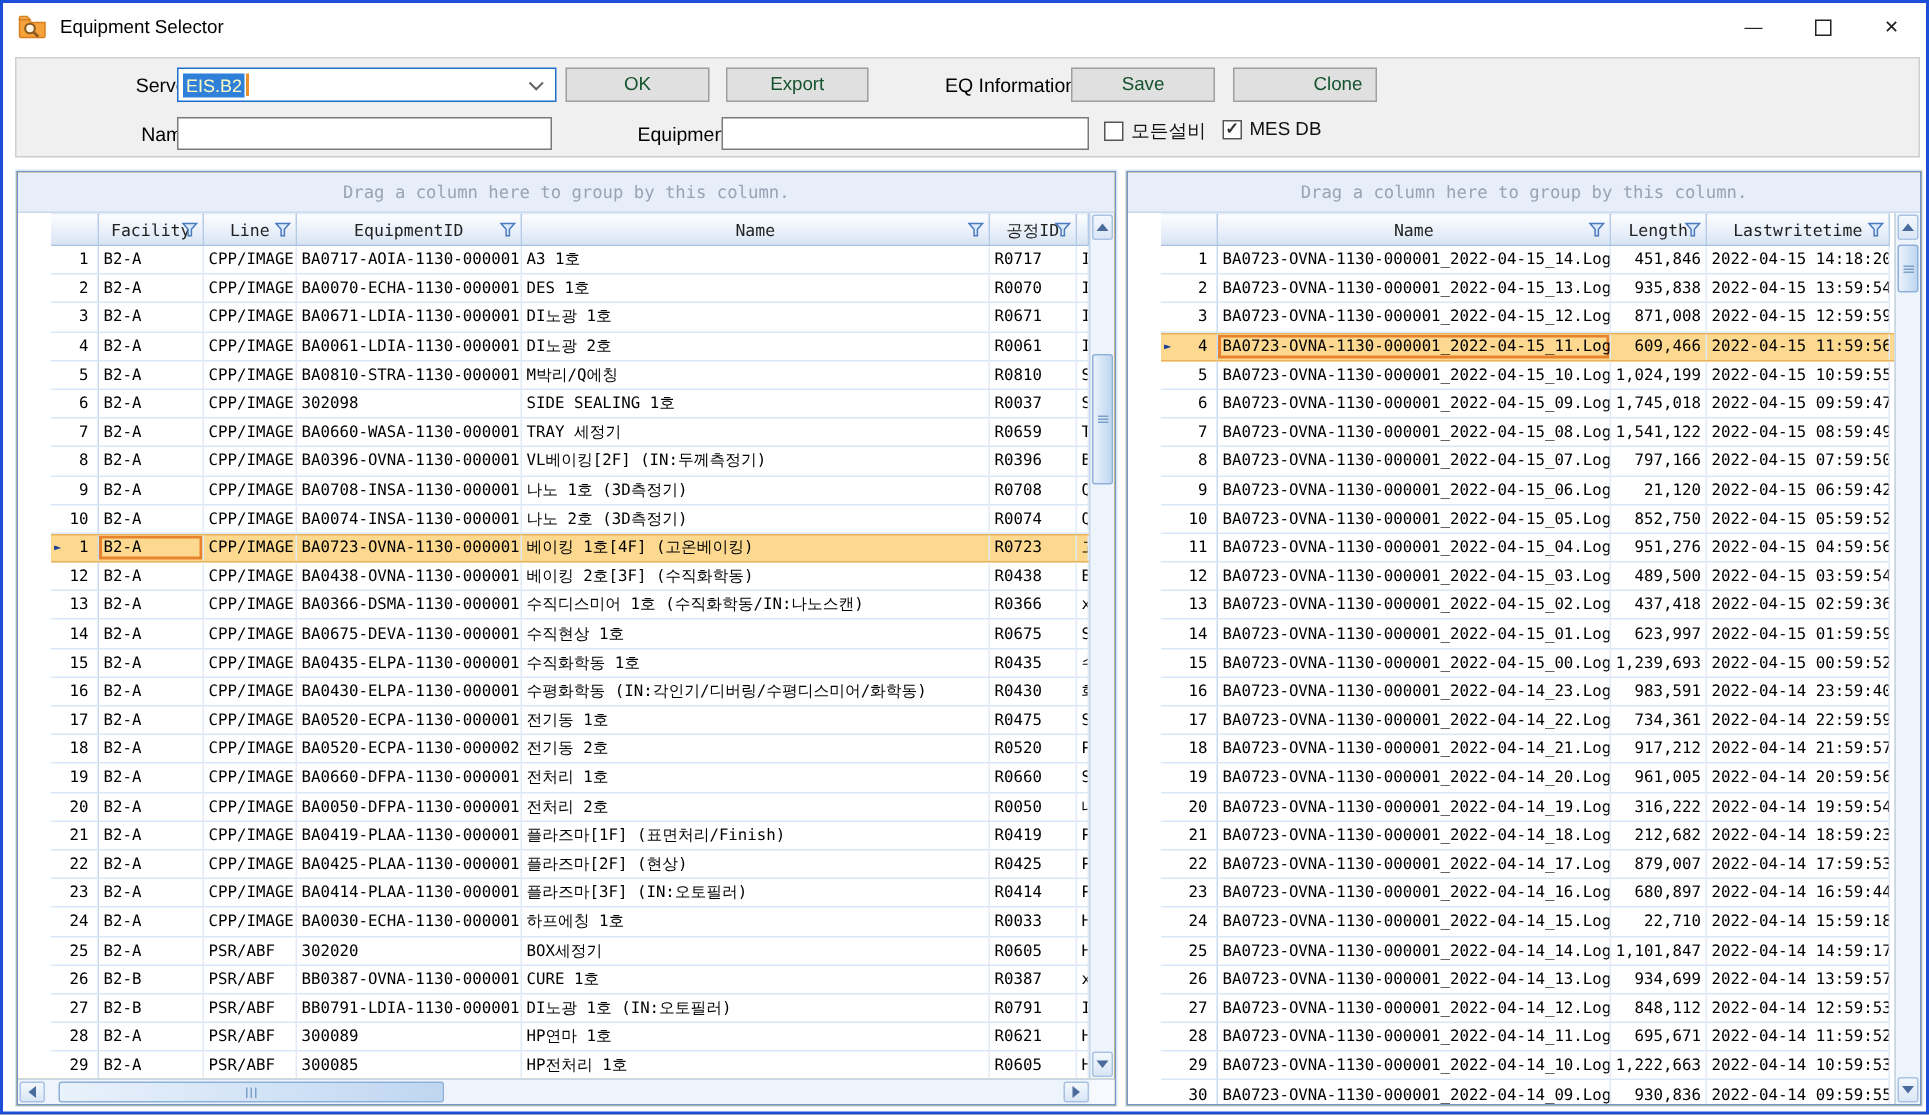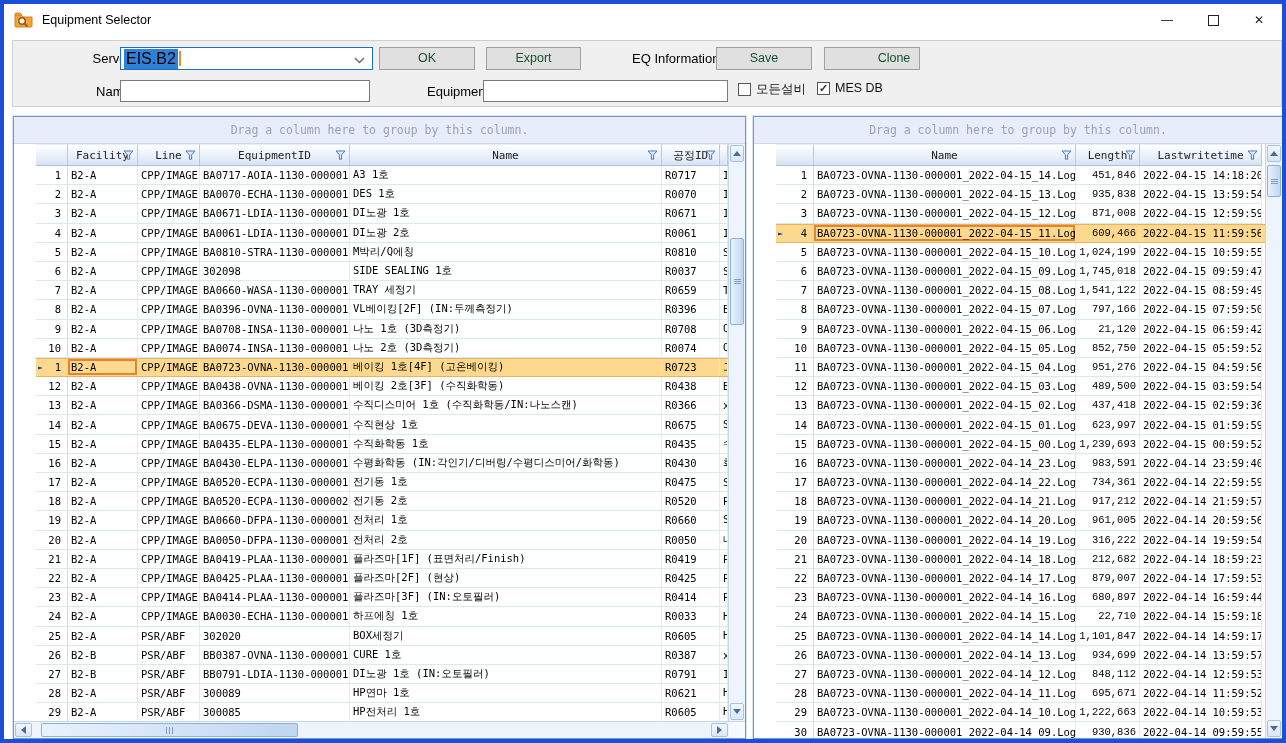"Equipment Selector" .window { border: 4px solid #1d4ed8 -> 2px solid #1d4ed8 }
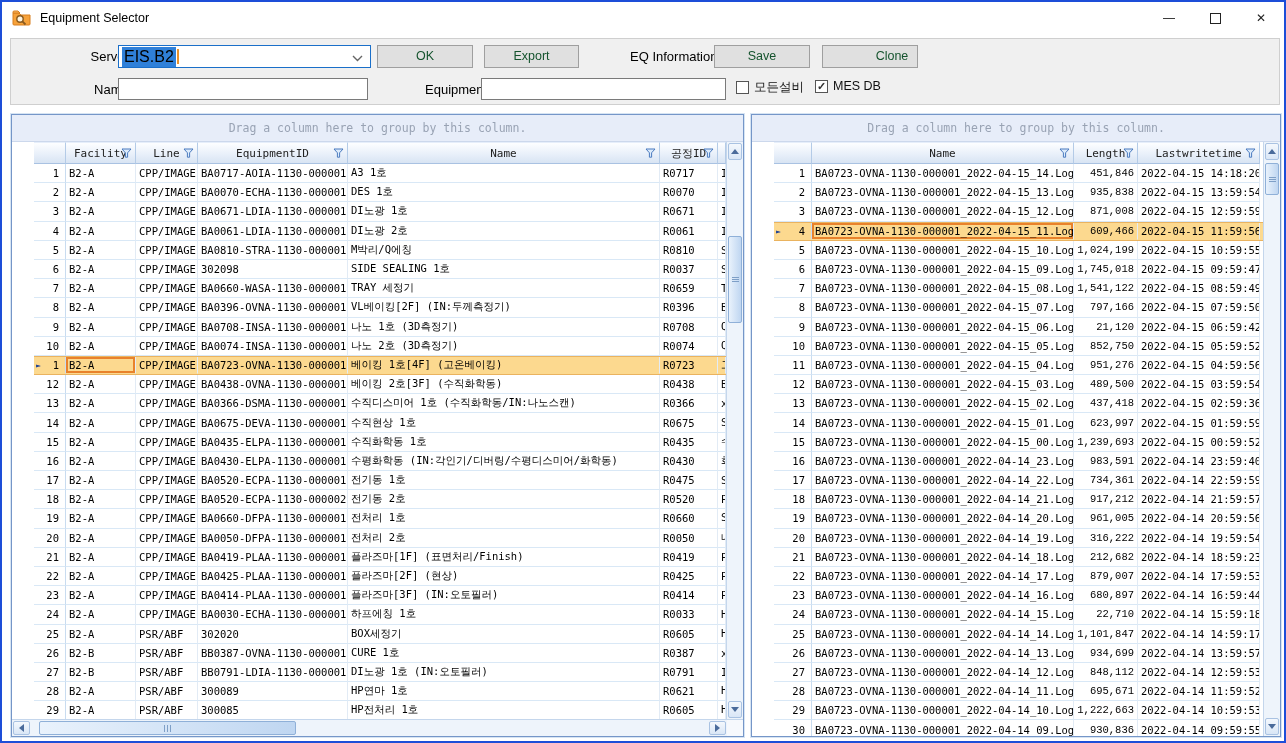"EIS.B2" .combo .selval { color: #000000 -> #fef9c3; font-size: 16px -> 12px }
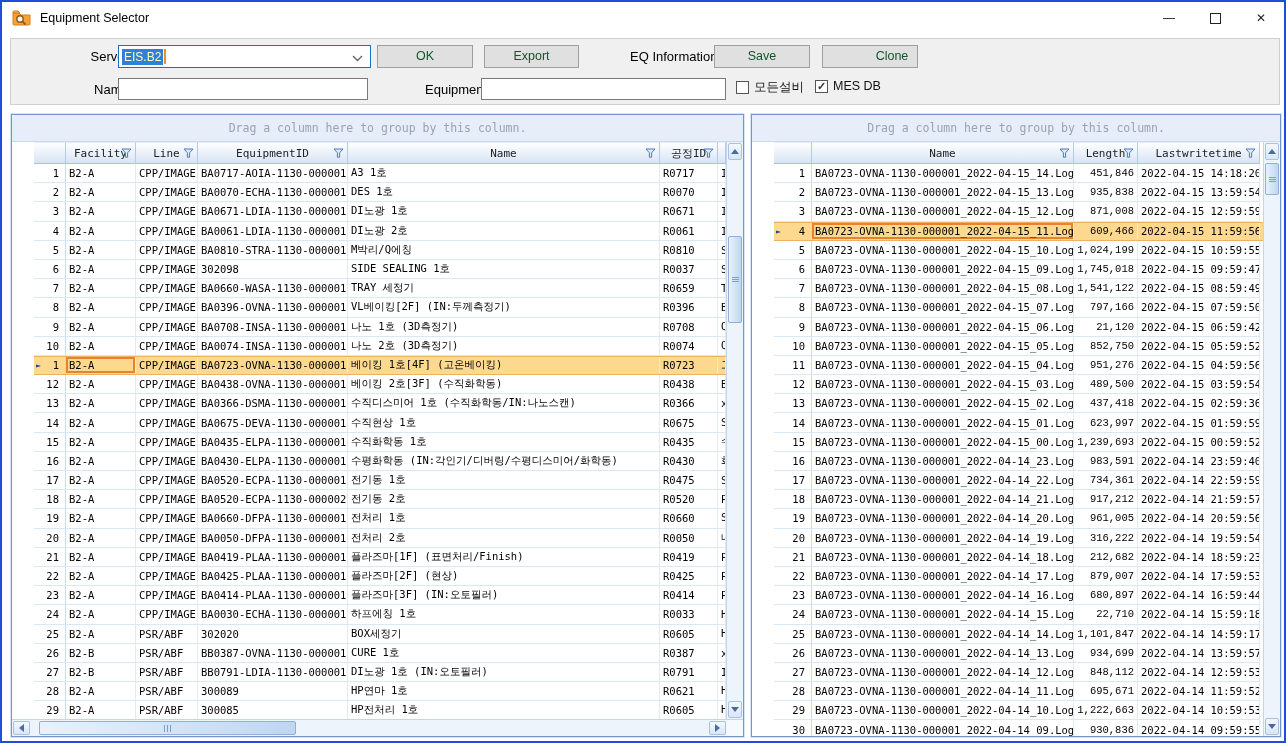"451,846" .cell.length { font-family: Liberation Mono, monospace -> none }
